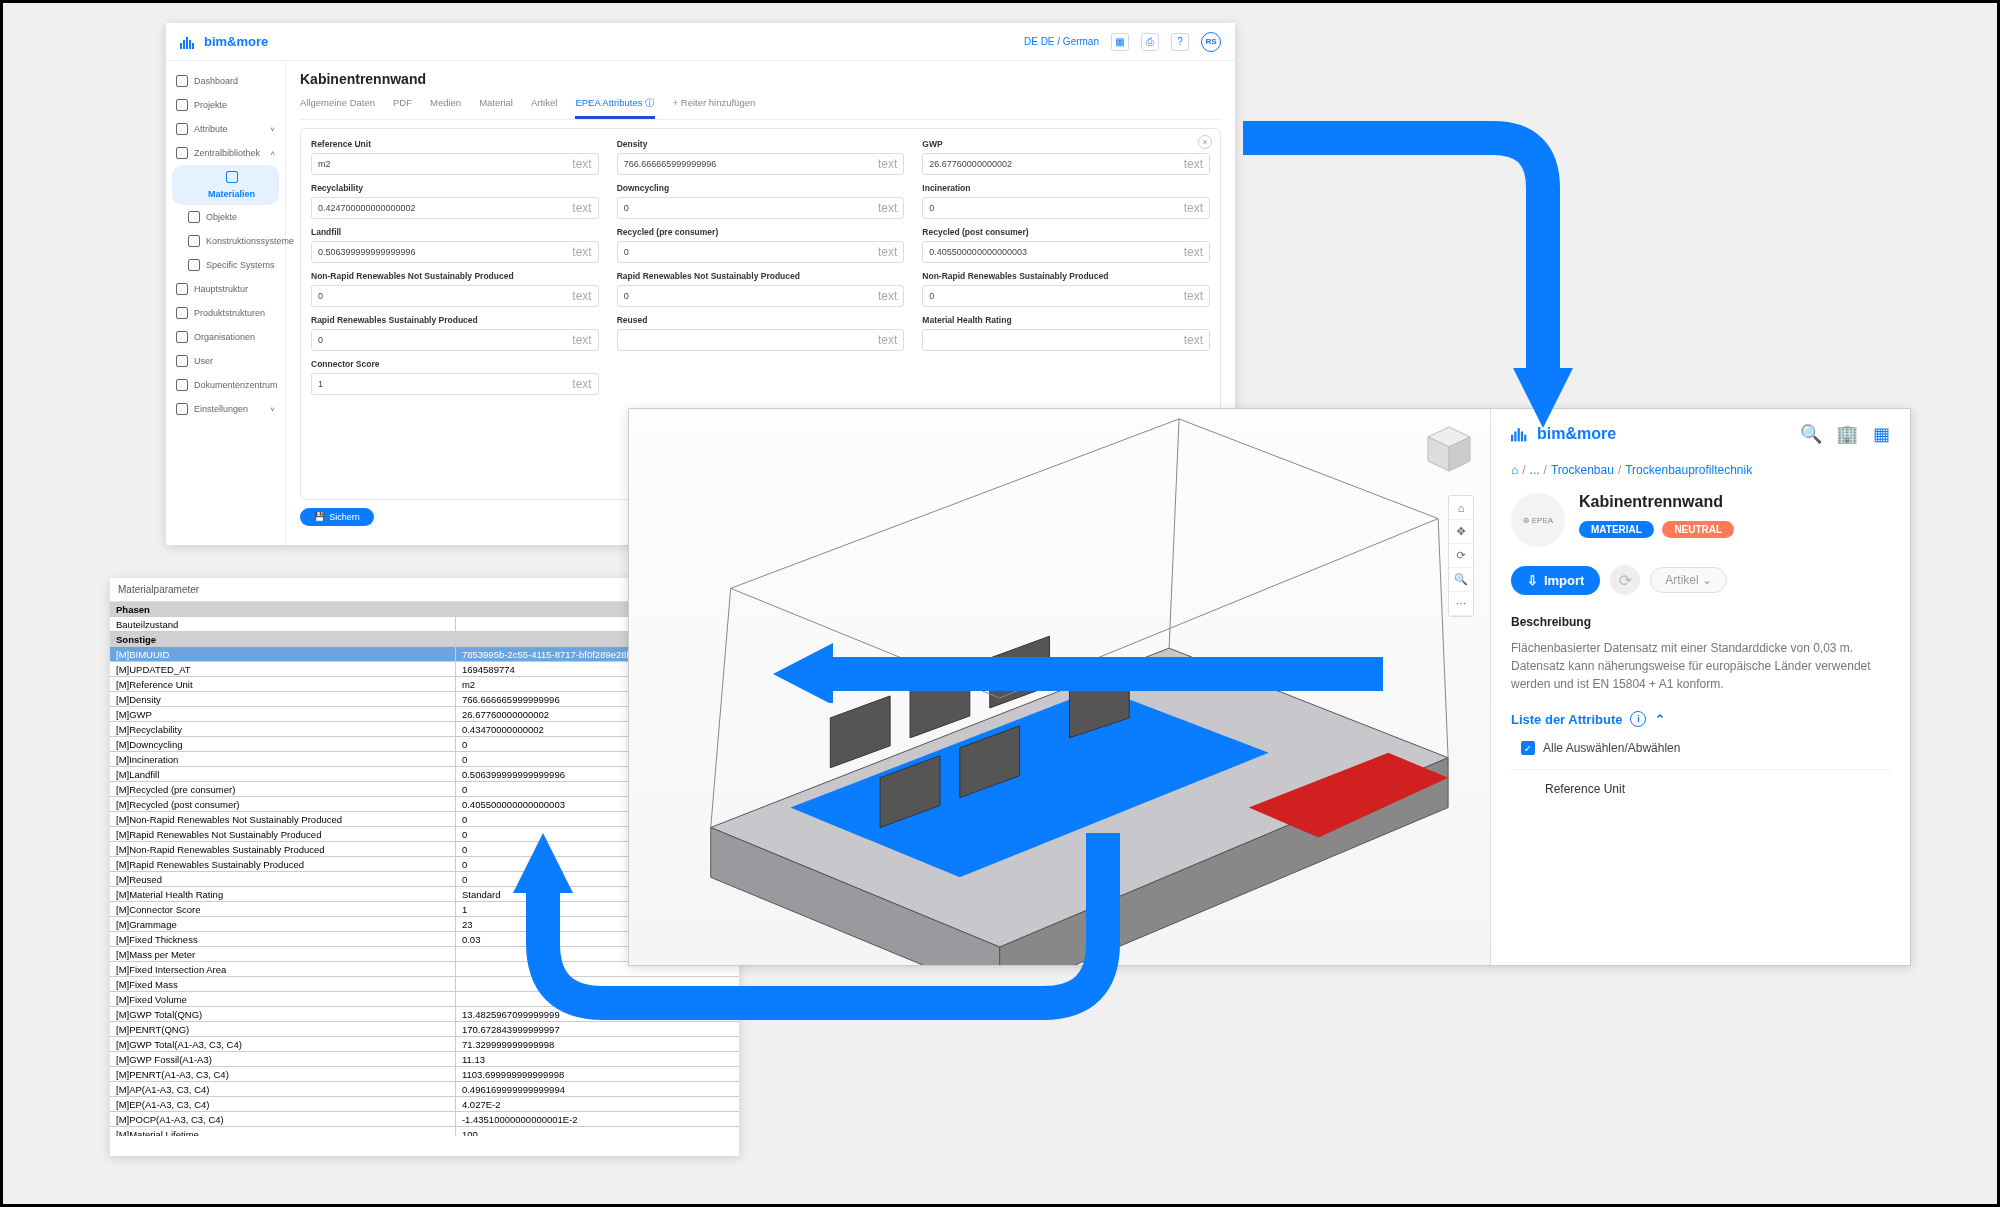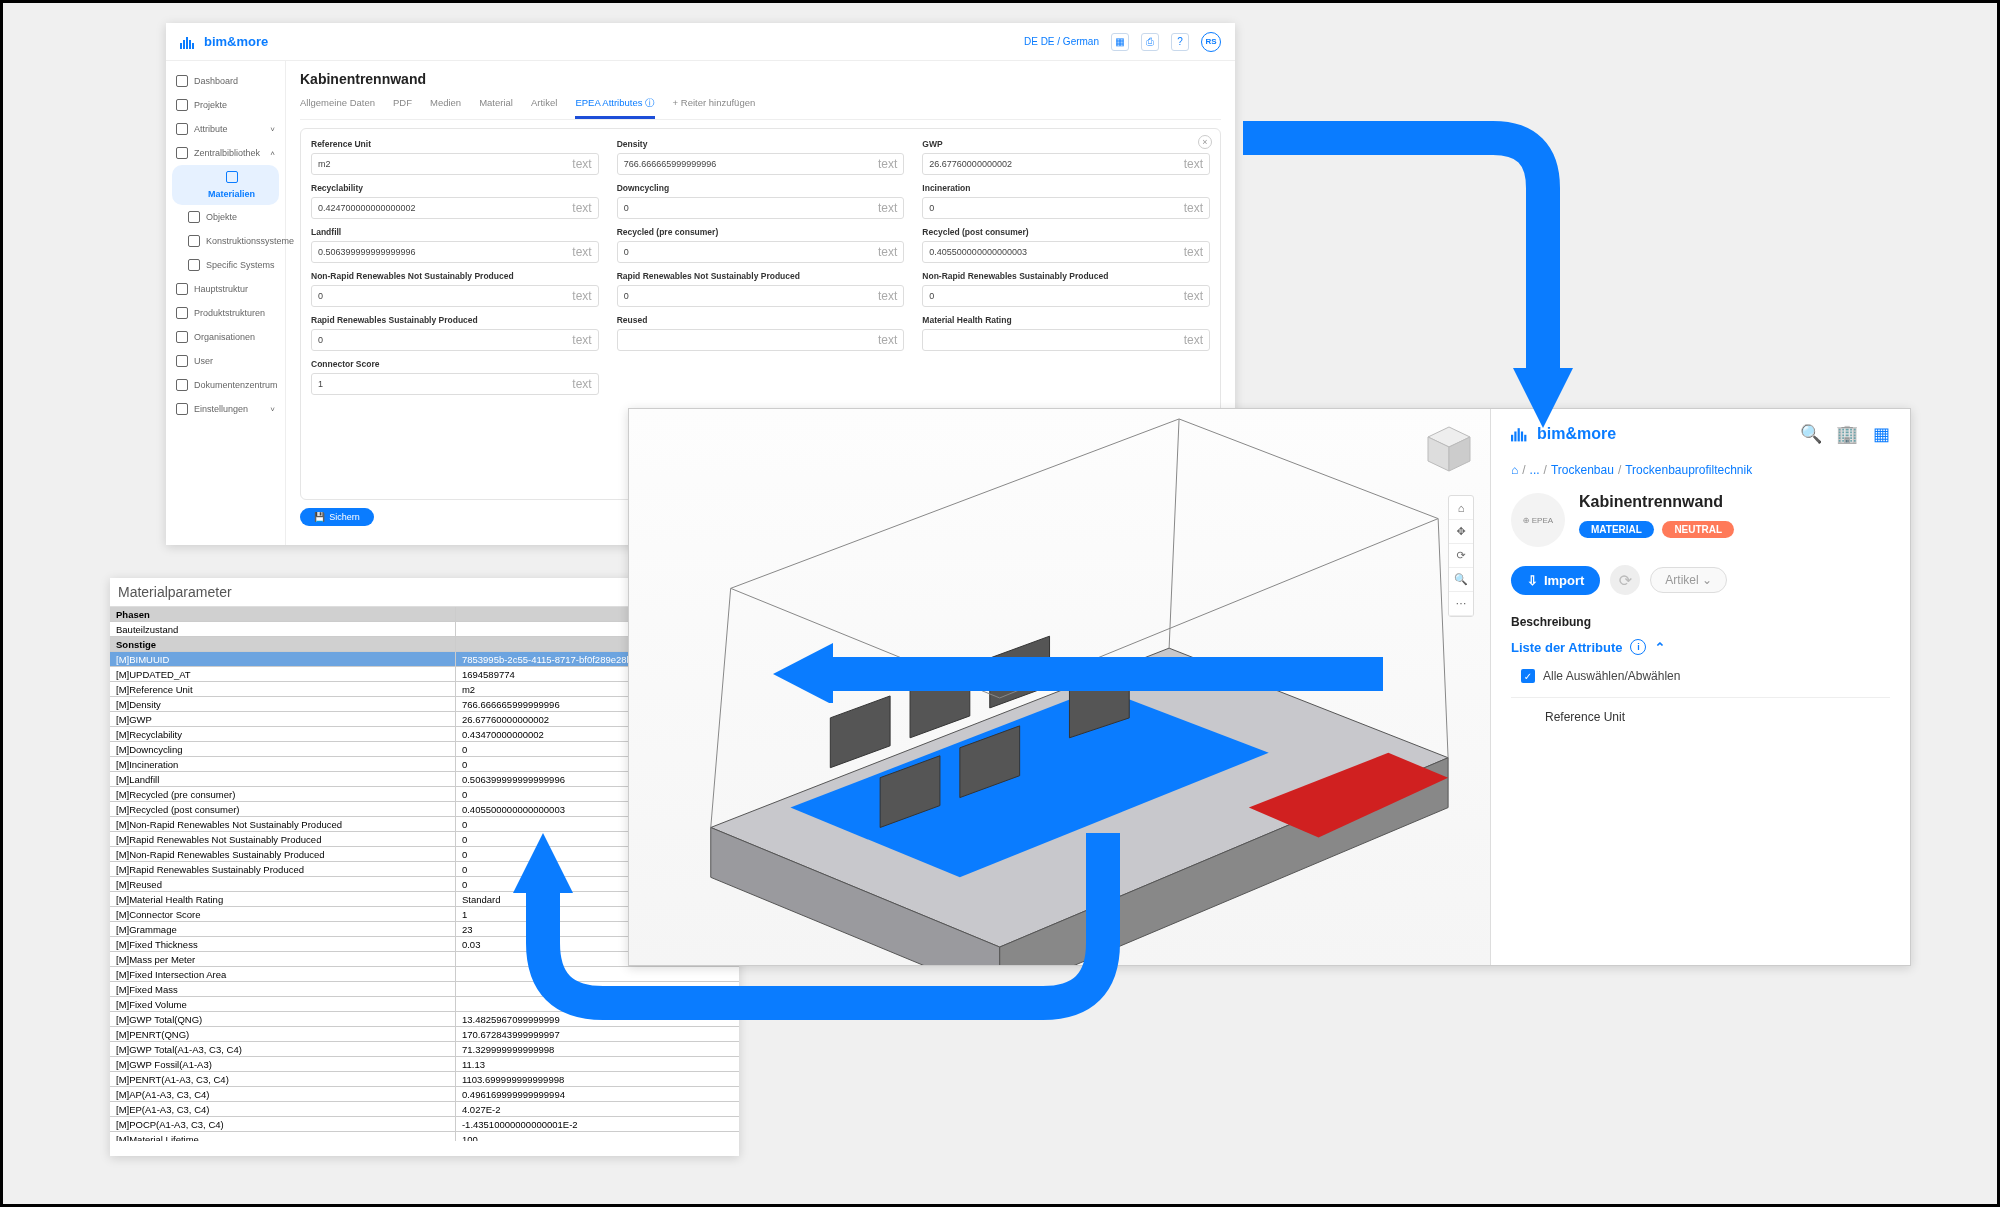"Materialparameter" .pb-title { font-size: 14px -> 10px }
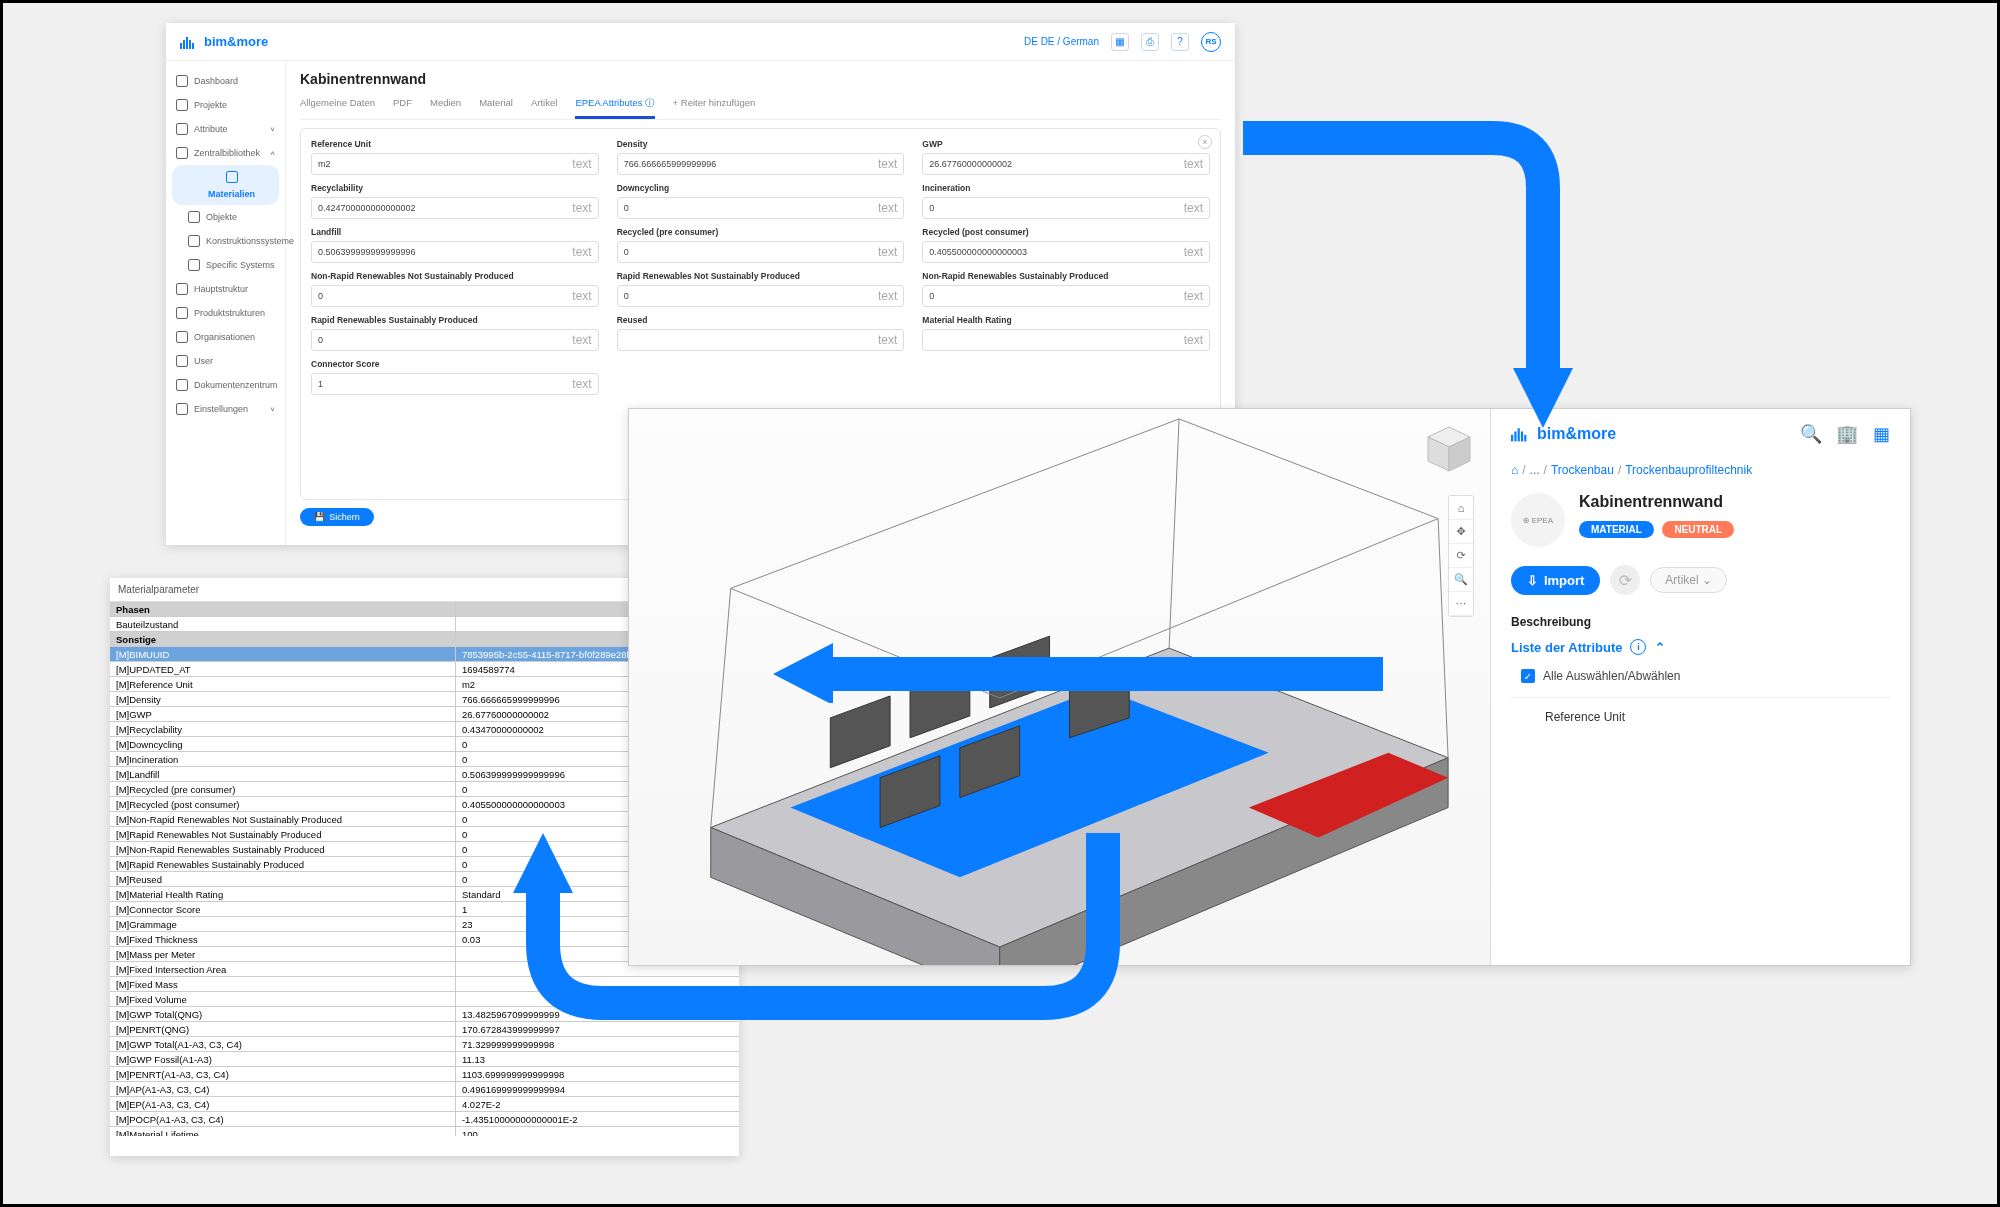"Flächenbasierter Datensatz mit einer" div.desc { html: none -> <div>Flächenbasierter Datensatz mit einer Standarddicke von 0,03 m. Datensatz kann näherungsweise für europäische Länder verwendet werden und ist EN 15804 + A1 konform.</div> }
